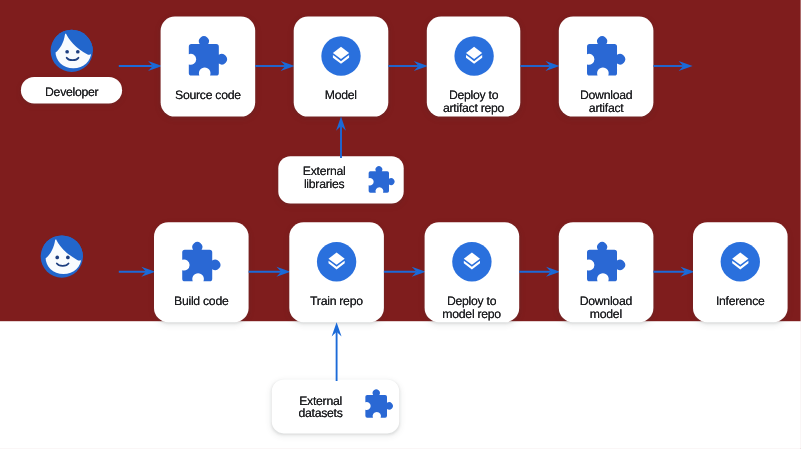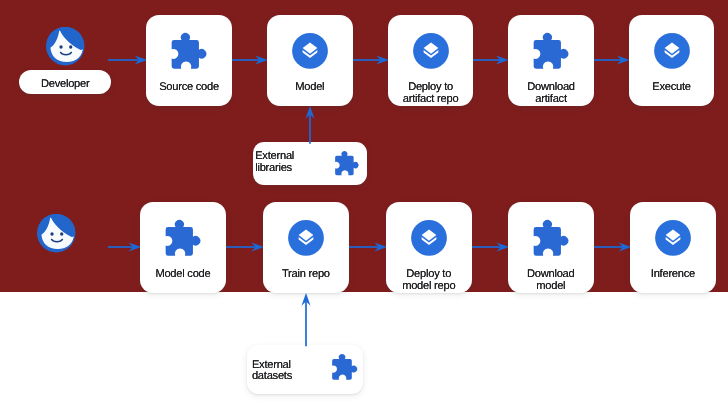"Execute" div.card { html: <div> <div> <svg> <circle></circle> <path></path> <path></path> </svg> </div> <div>Execute</div> </div> -> none }
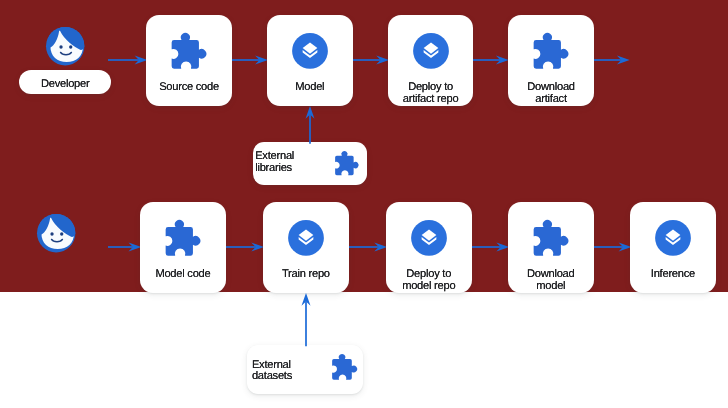"External" .ext-text { text-align: none -> center }
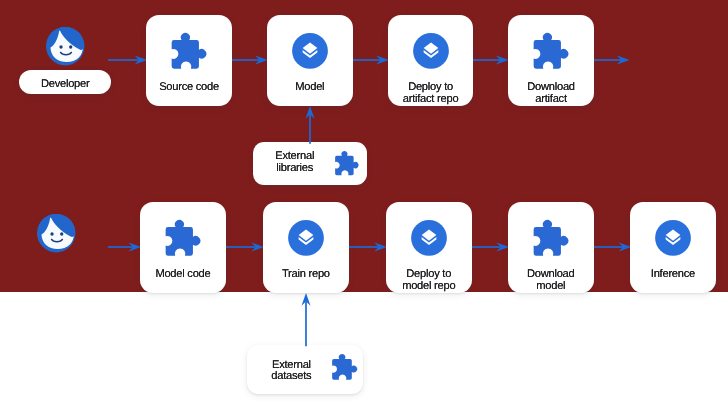"Model code" div.card-label { text: Model -> Build }
